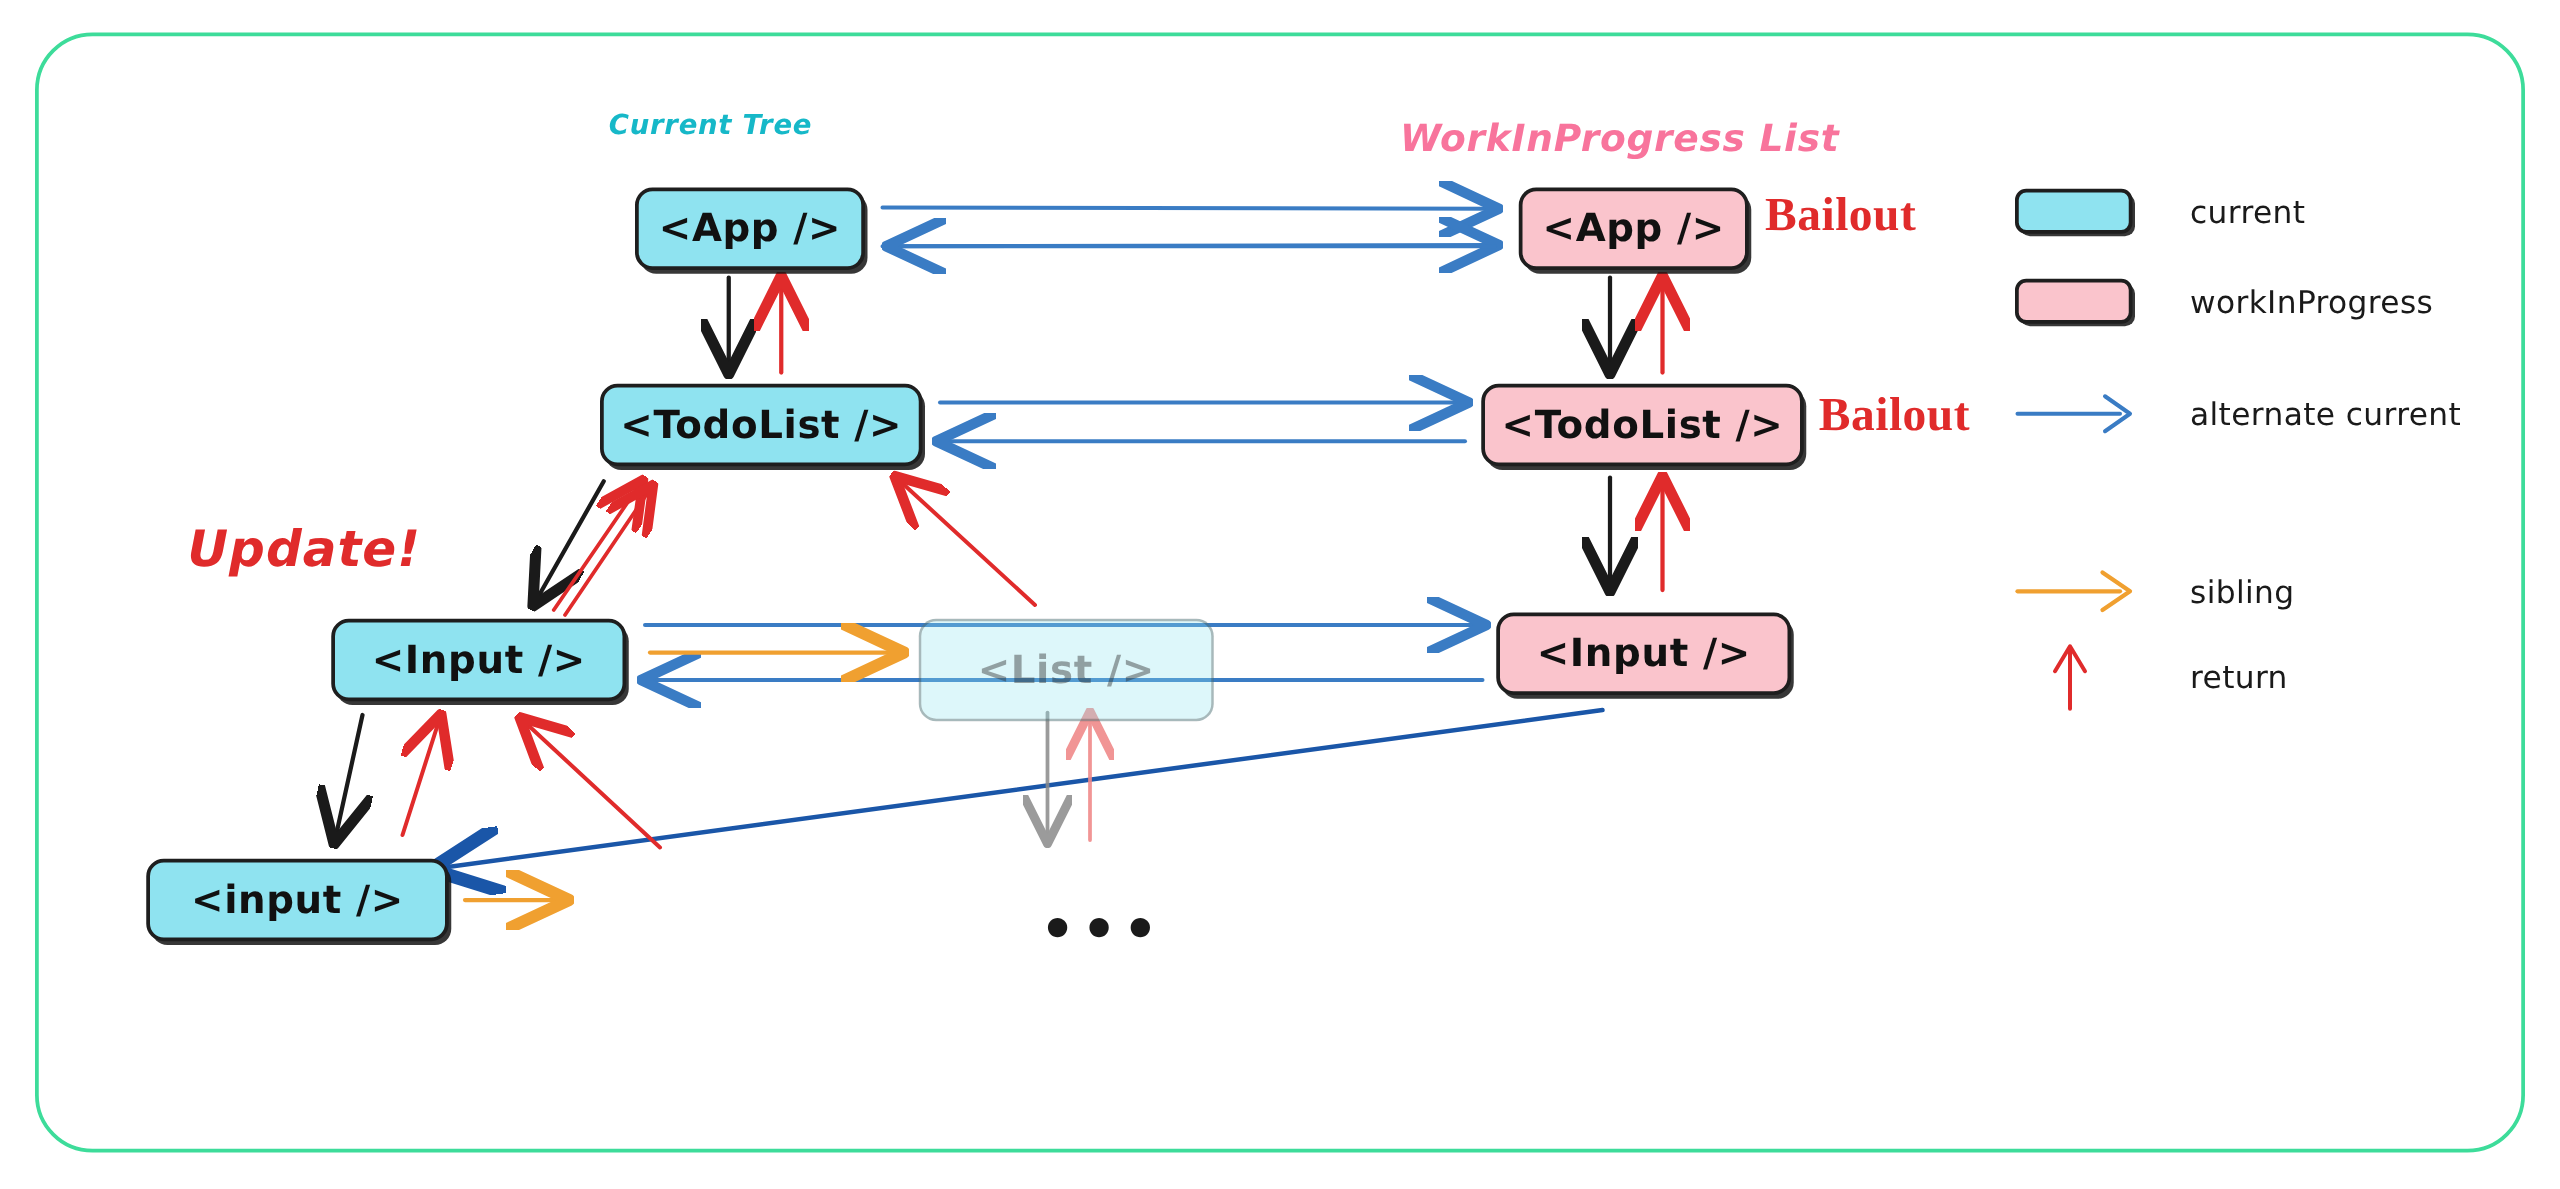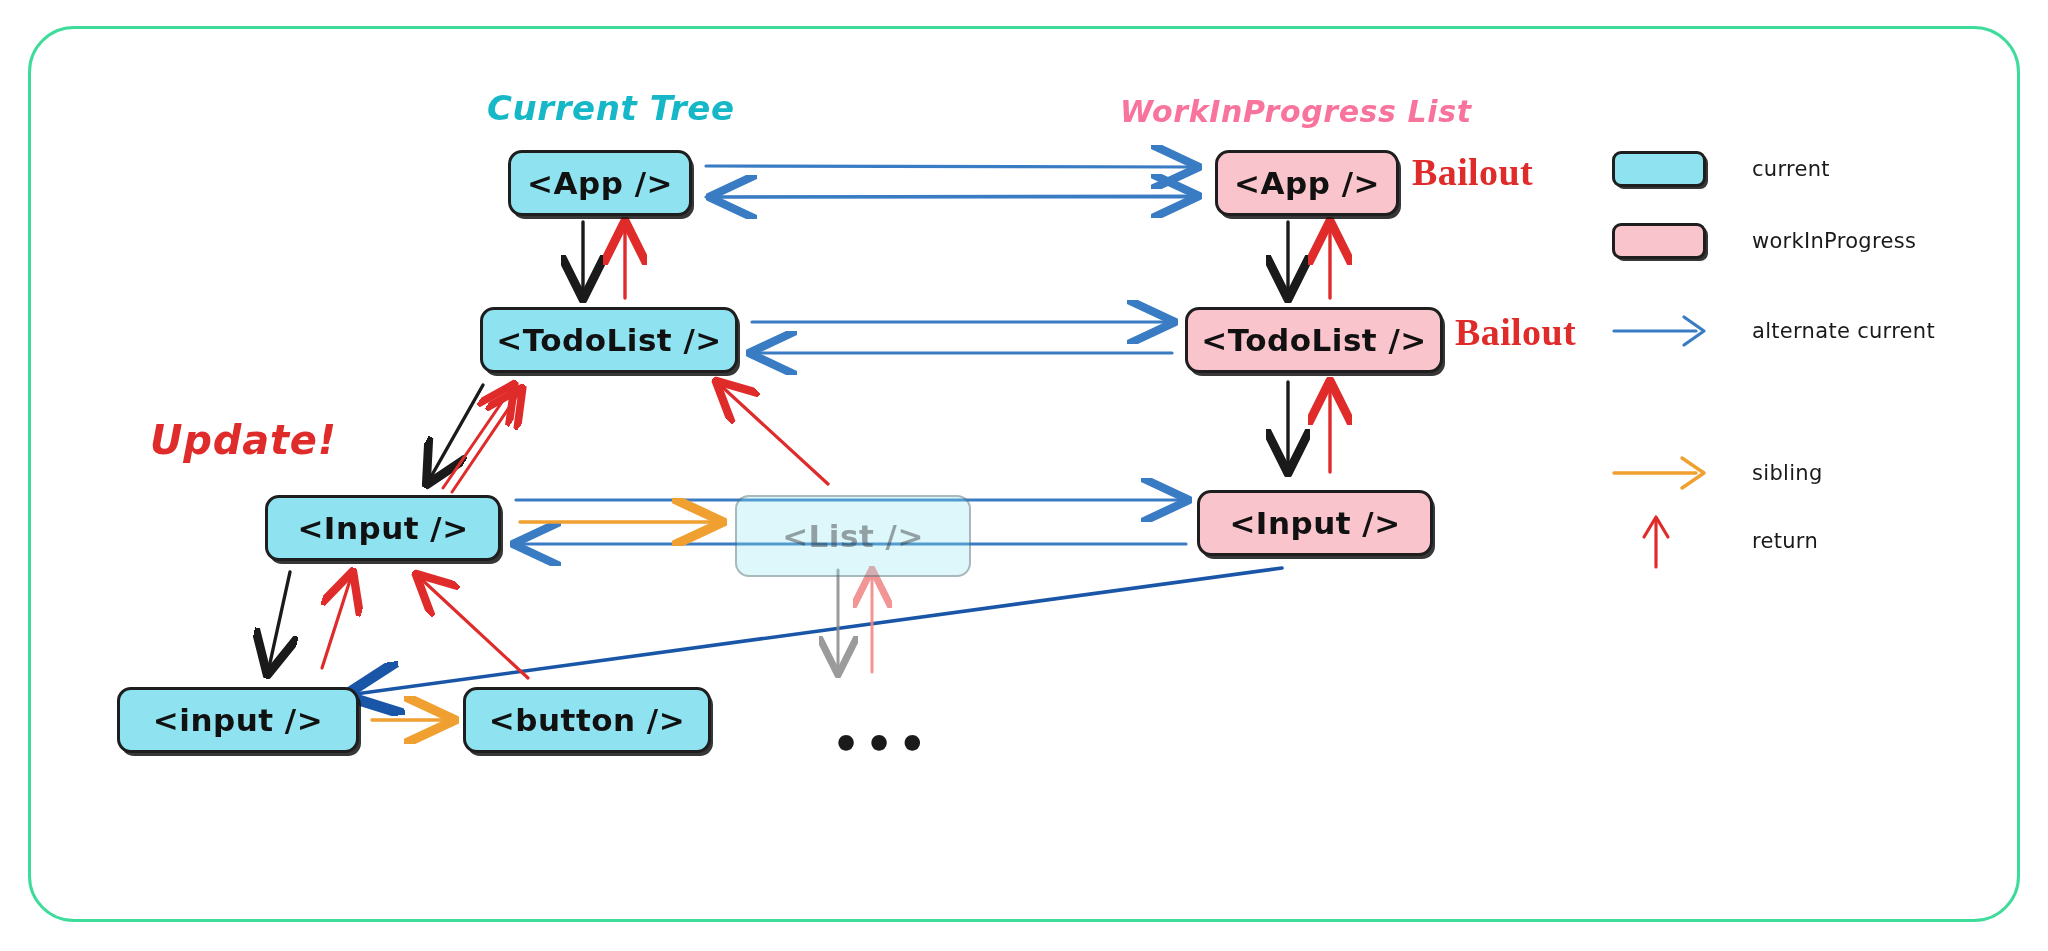"Current Tree" .tree-title-current { font-size: 34px -> 22px }
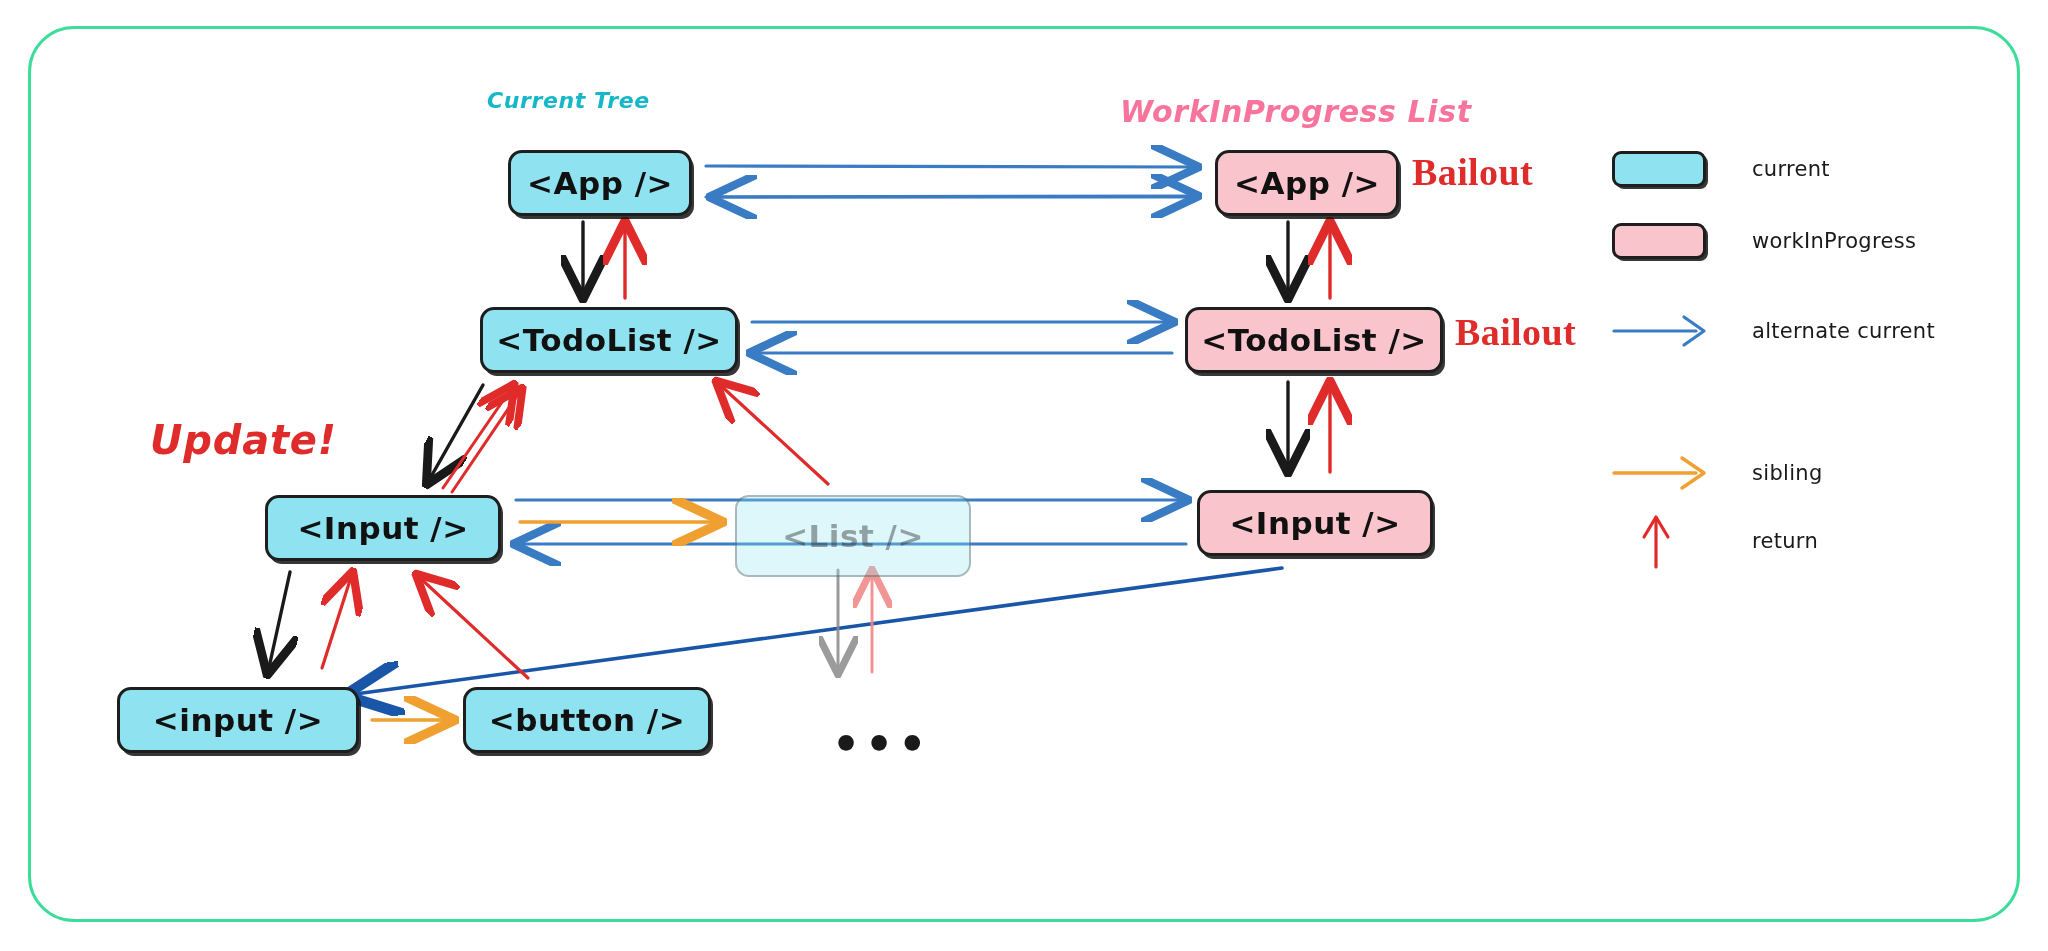"current" .legend-text { font-size: 21px -> 25px }
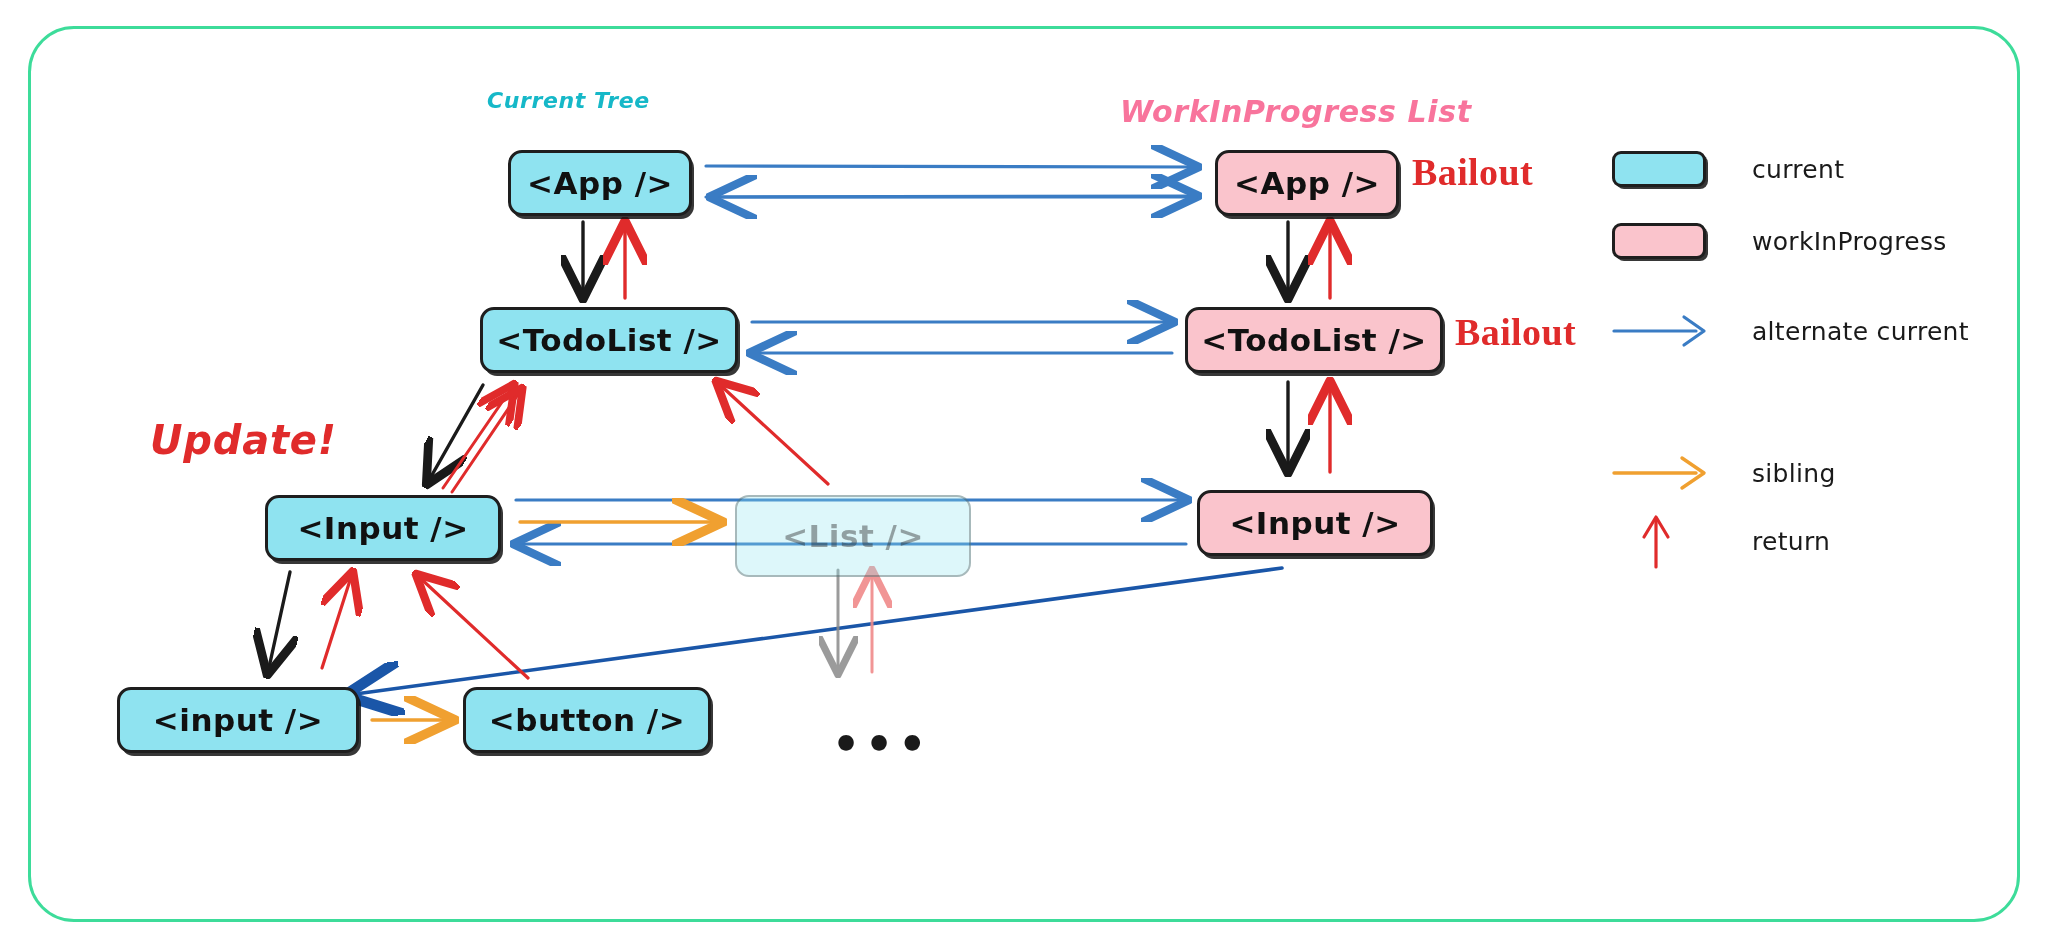"<button />" div.node { html: <div>&lt;button /&gt;</div> -> none }
